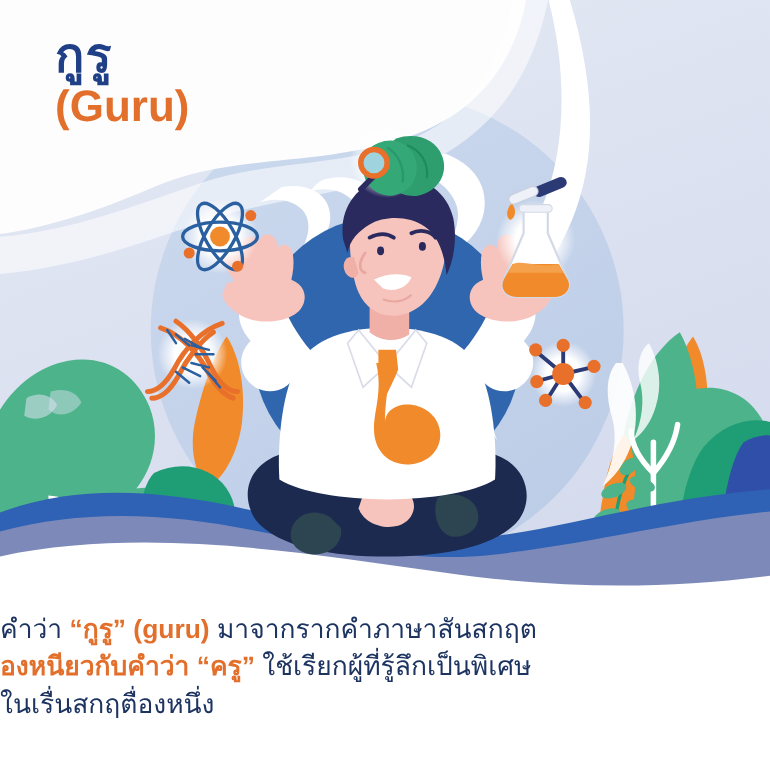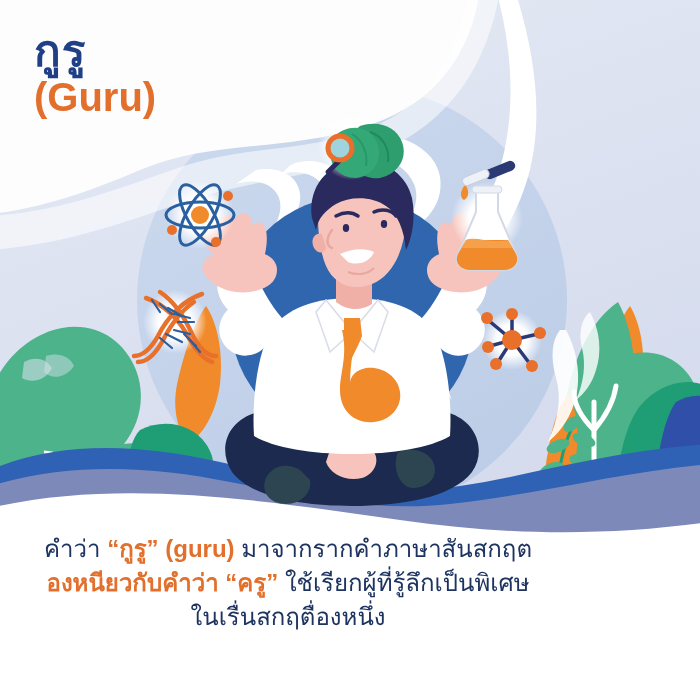"กูรู" #title-block { left: 34px -> 50px }
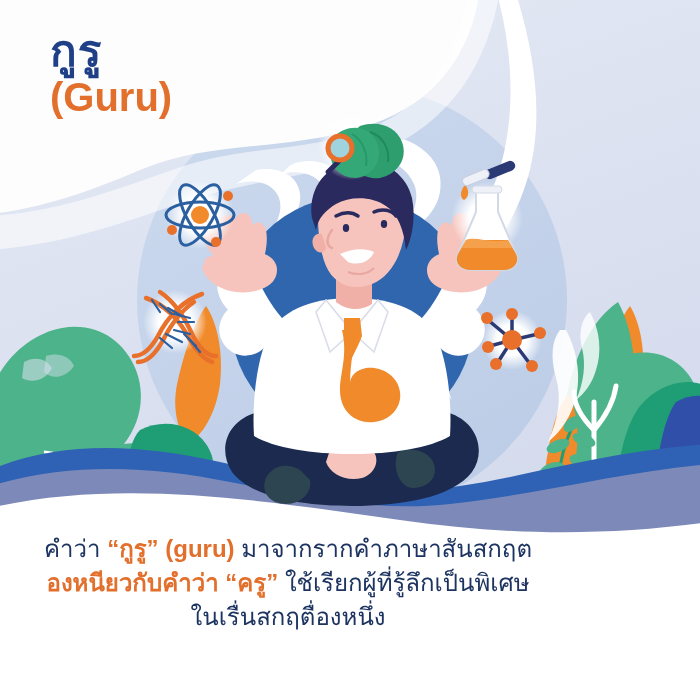"คำว่า “กูรู” (guru)" #caption { text-align: center -> left; top: 532px -> 556px }
